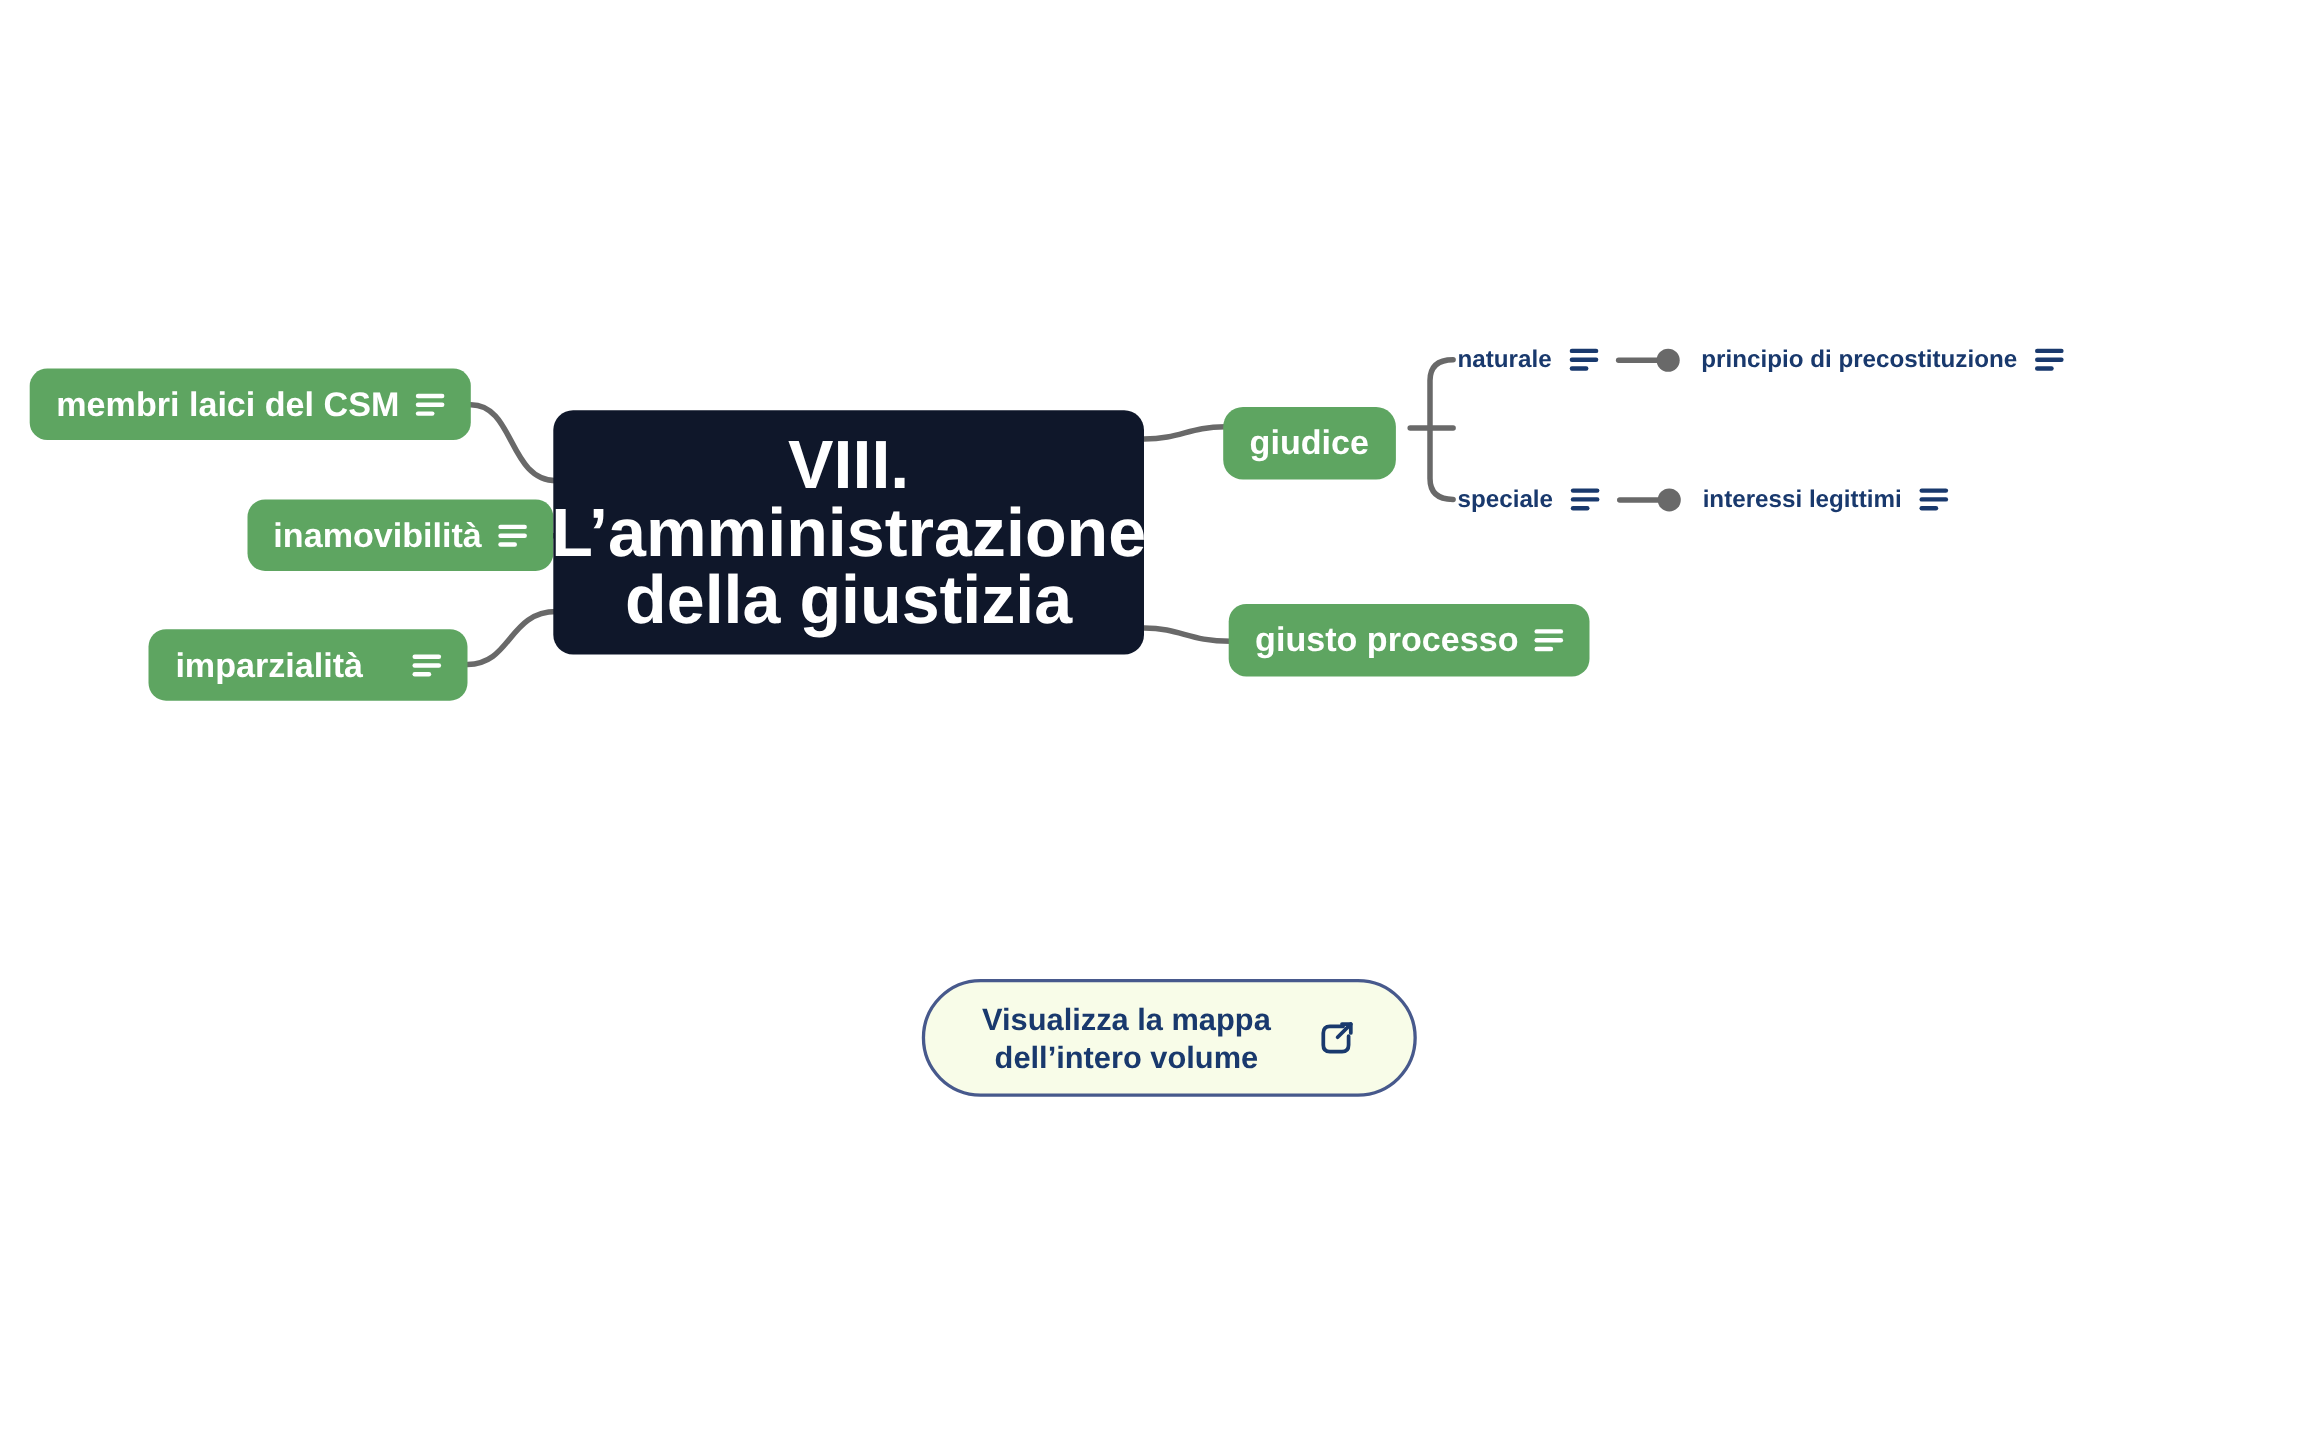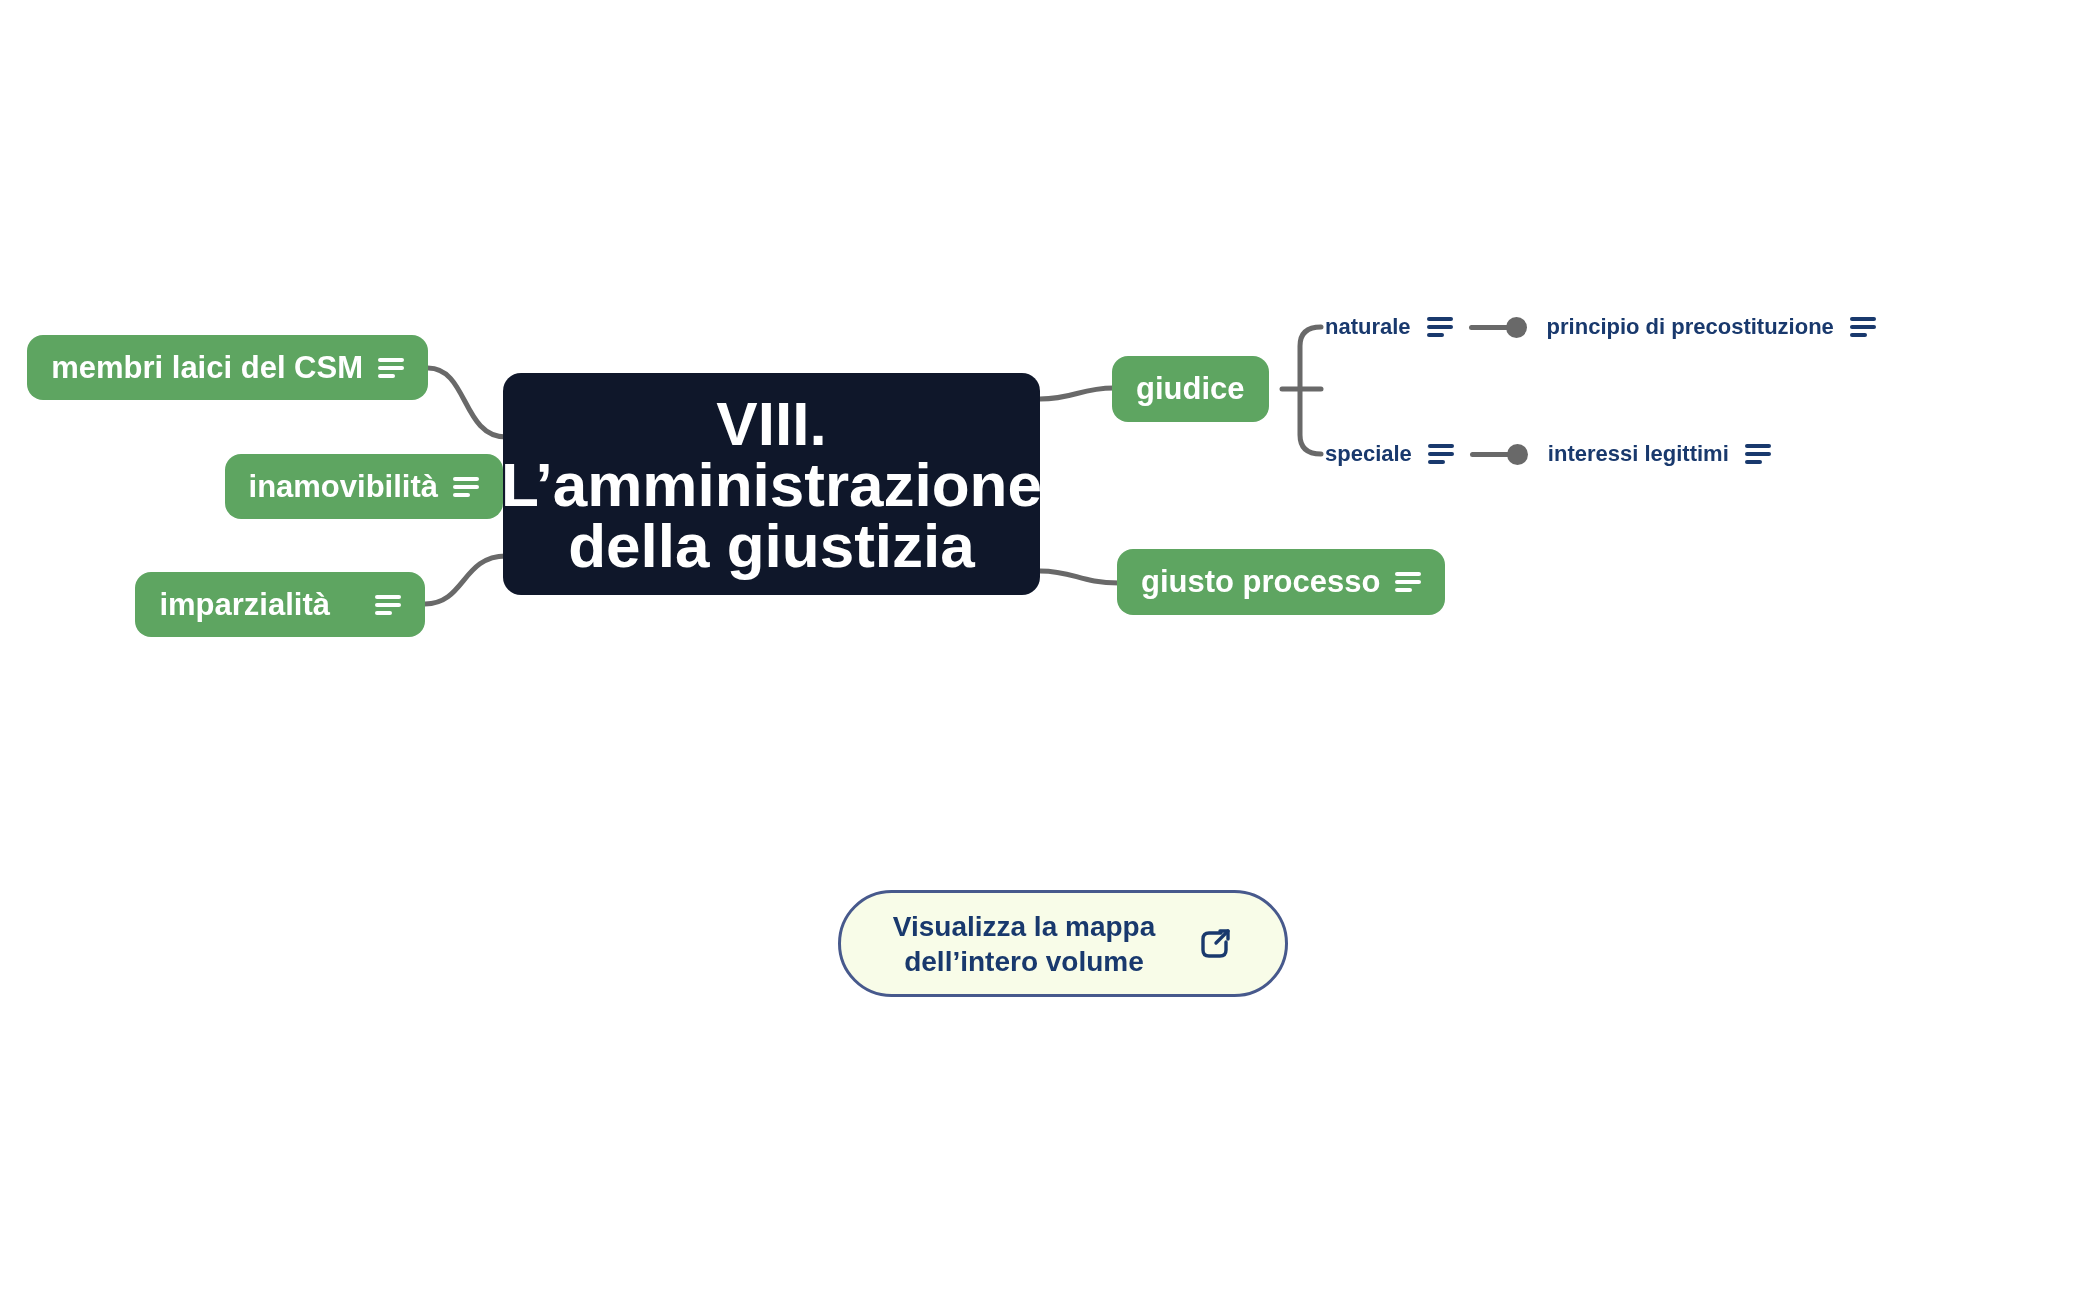"giudice" div.node { border-radius: none -> 18px; top: 356px -> 370px }
